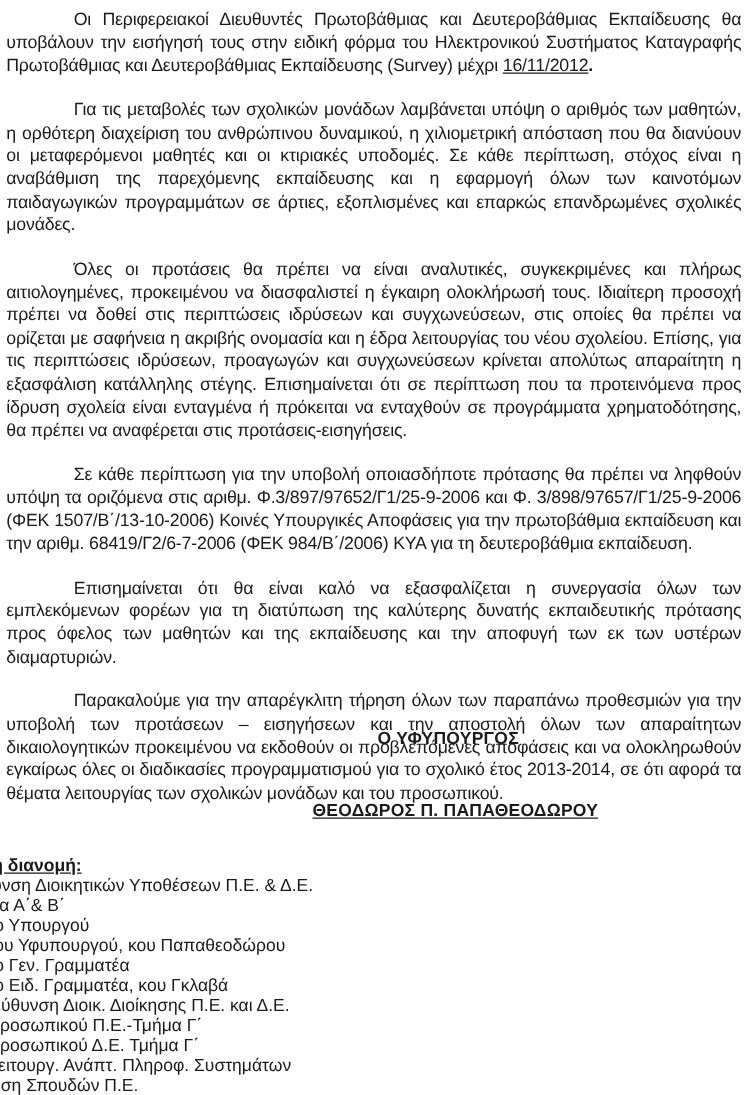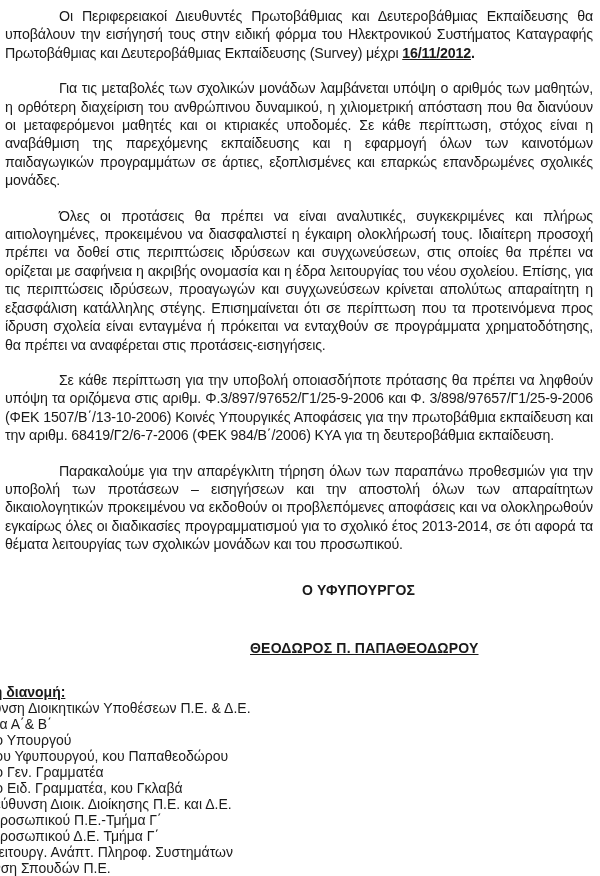"16/11/2012" .para .deadline { font-weight: bold -> normal }
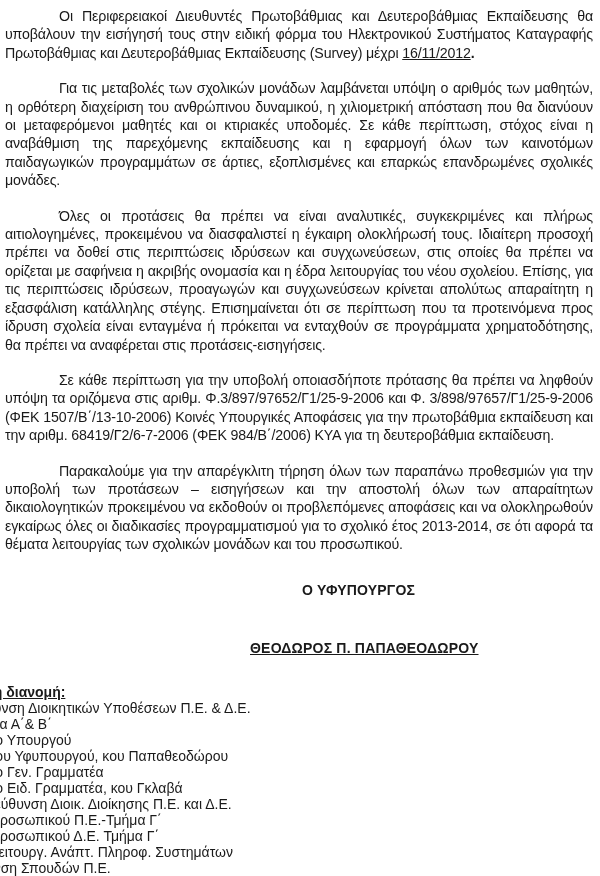"Επισημαίνεται ότι θα είναι καλό" p.para { html: none -> <p>Επισημαίνεται ότι θα είναι καλό να εξασφαλίζεται η συνεργασία όλων των εμπλεκόμενων φορέων για τη διατύπωση της καλύτερης δυνατής εκπαιδευτικής πρότασης προς όφελος των μαθητών και της εκπαίδευσης και την αποφυγή των εκ των υστέρων διαμαρτυριών.</p> }
